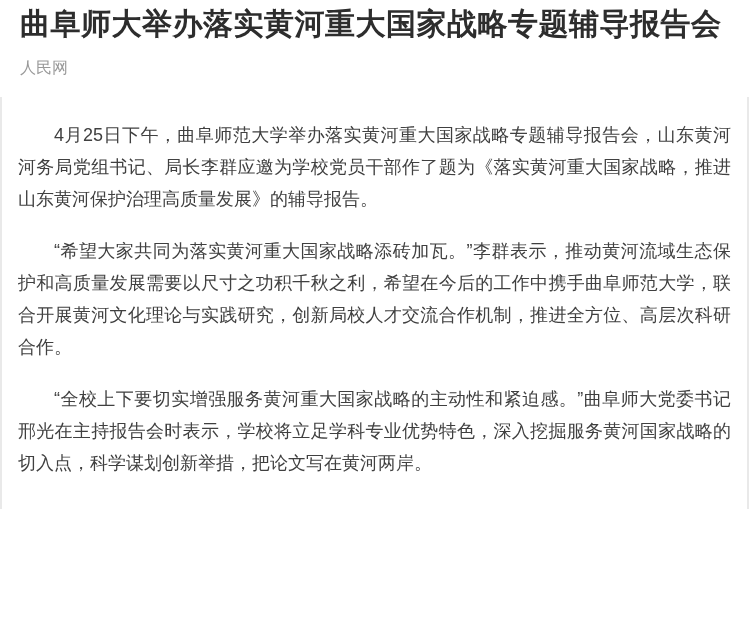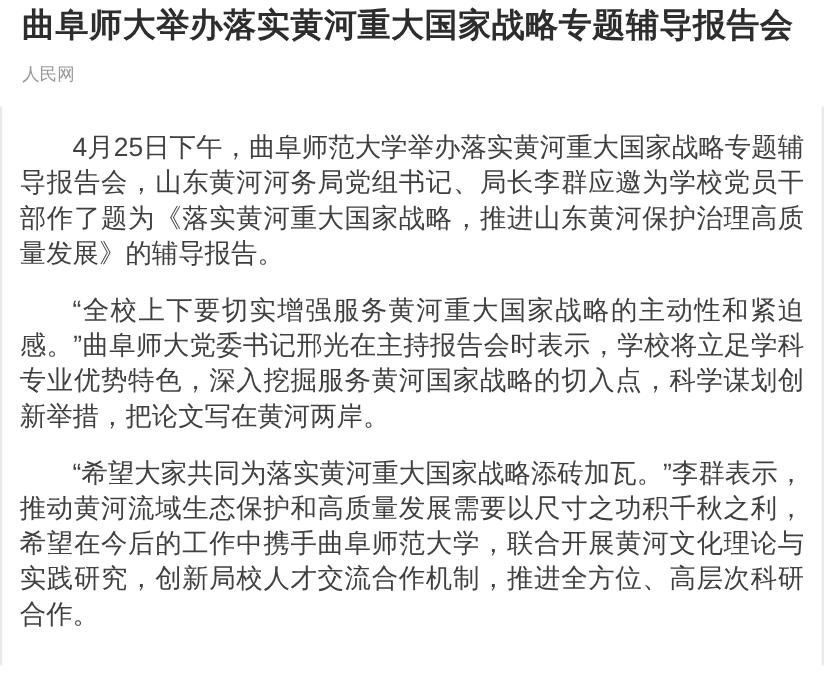"4月25日下午，曲阜师范大学举办落实黄河重大国家战略专题辅导报告会，山东黄河河务" .article-body p { font-size: 24px -> 18px }
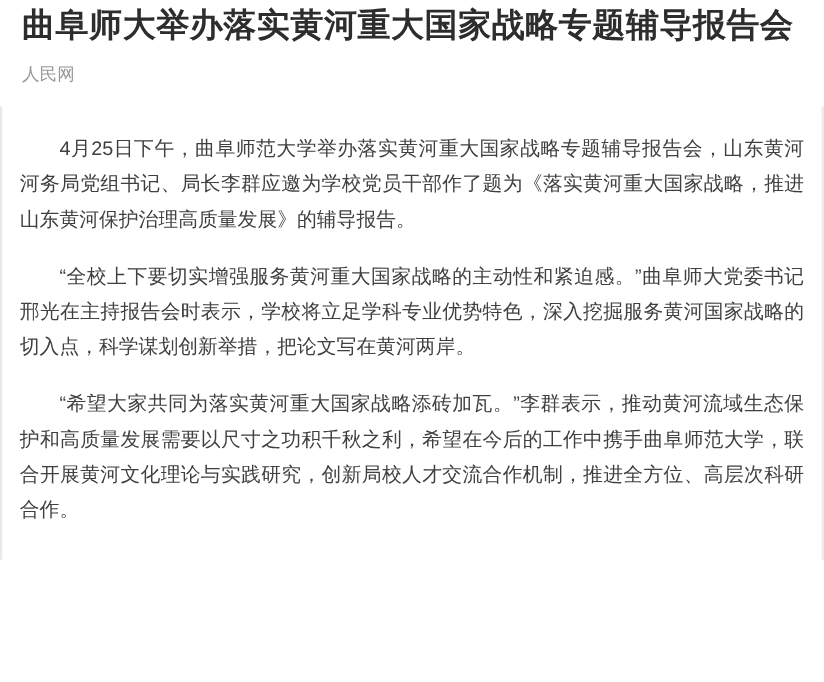"“全校上下要切实增强服务黄河重大国家战略的主动性和紧迫感。”曲阜师大党委书记邢光" p { order: before "“希望大家共同为落实黄河重大国家战略添砖加瓦。”李群表示，推动黄河流域生态保护和" -> after "“希望大家共同为落实黄河重大国家战略添砖加瓦。”李群表示，推动黄河流域生态保护和" }
